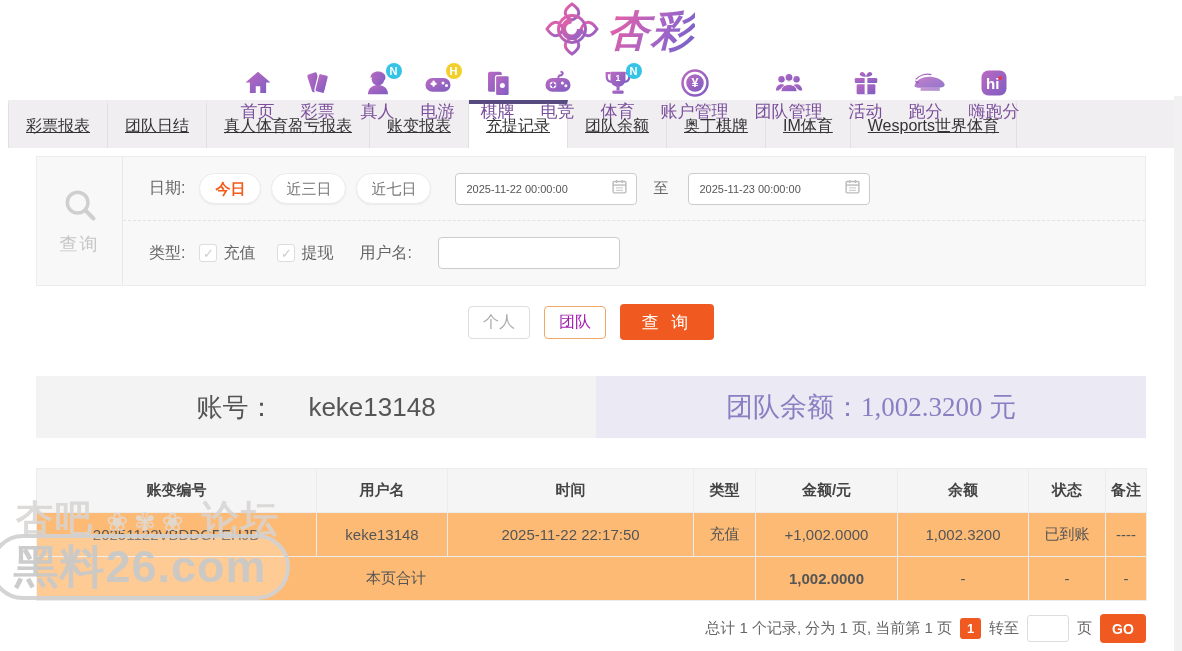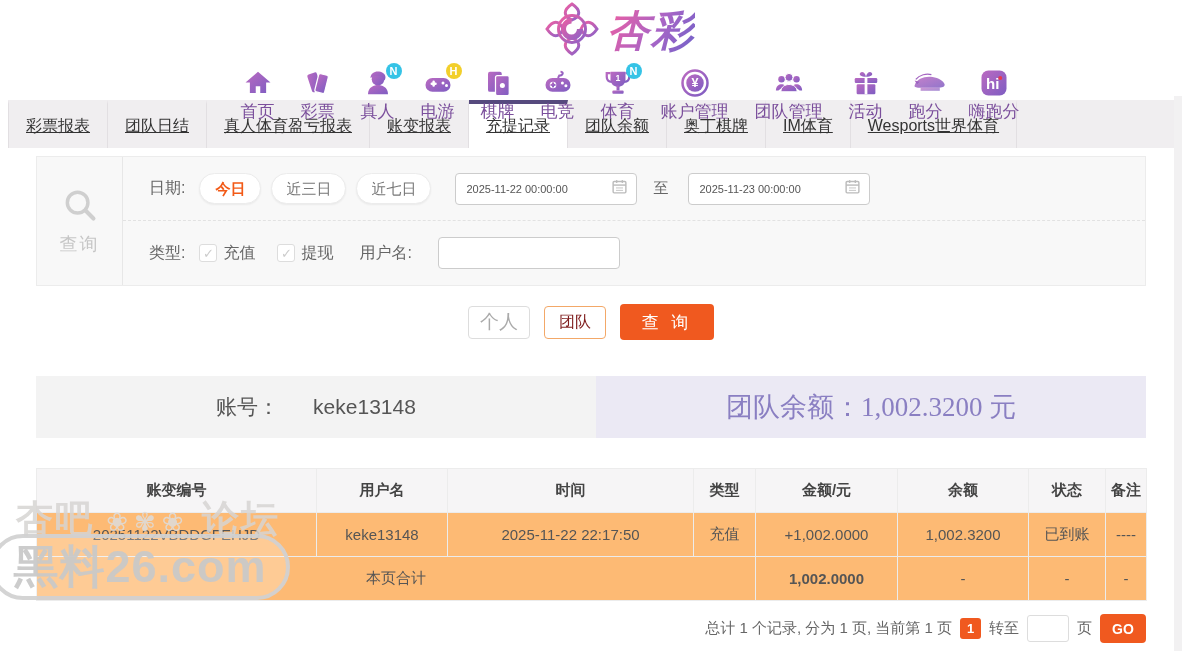"个人" .btn-outline-gray { font-size: 19px -> 16px }
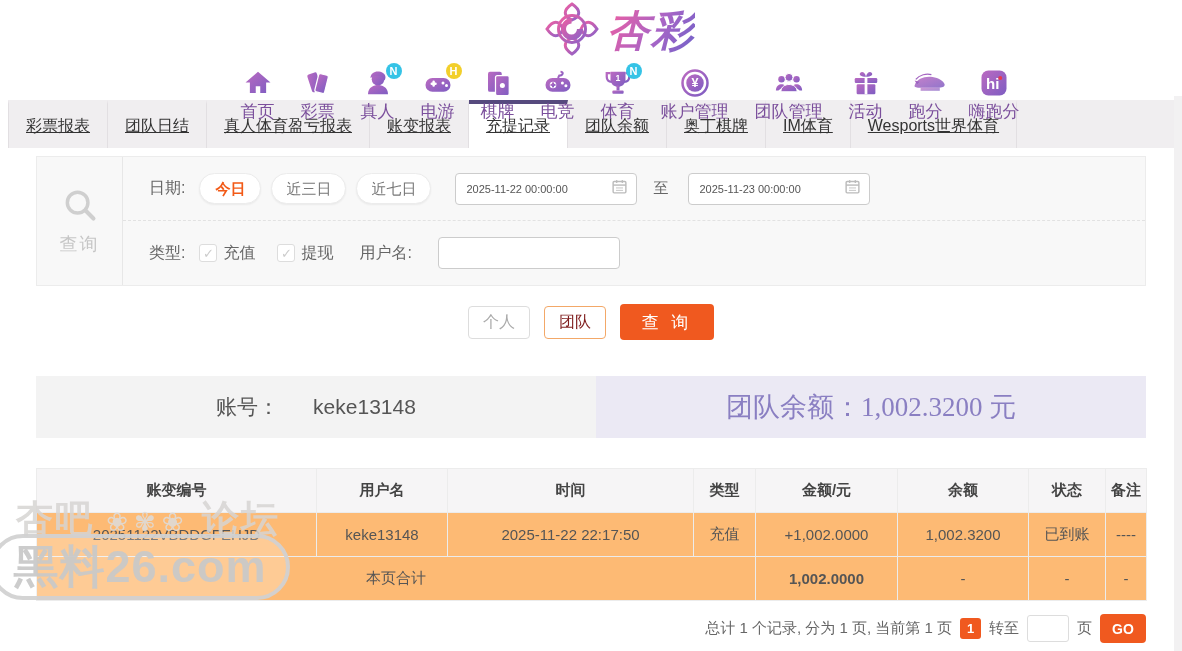"团队" .btn-outline-orange { color: #7f1d1d -> #a21caf }
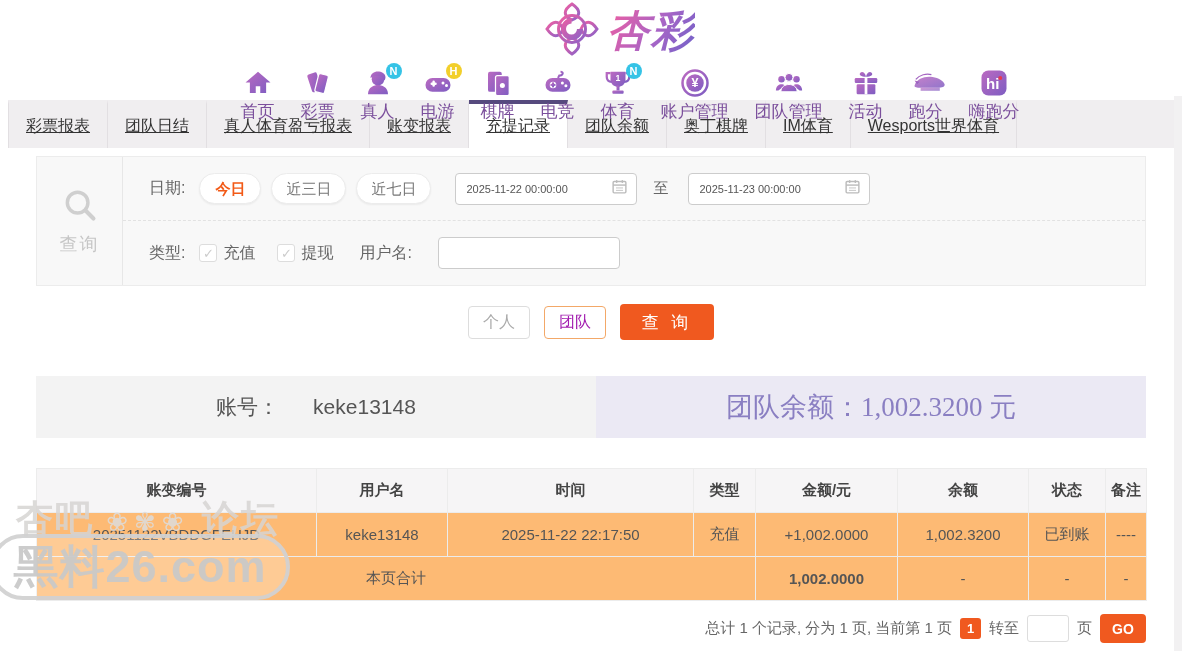"账号：" .band-left { font-size: 21px -> 26px }
